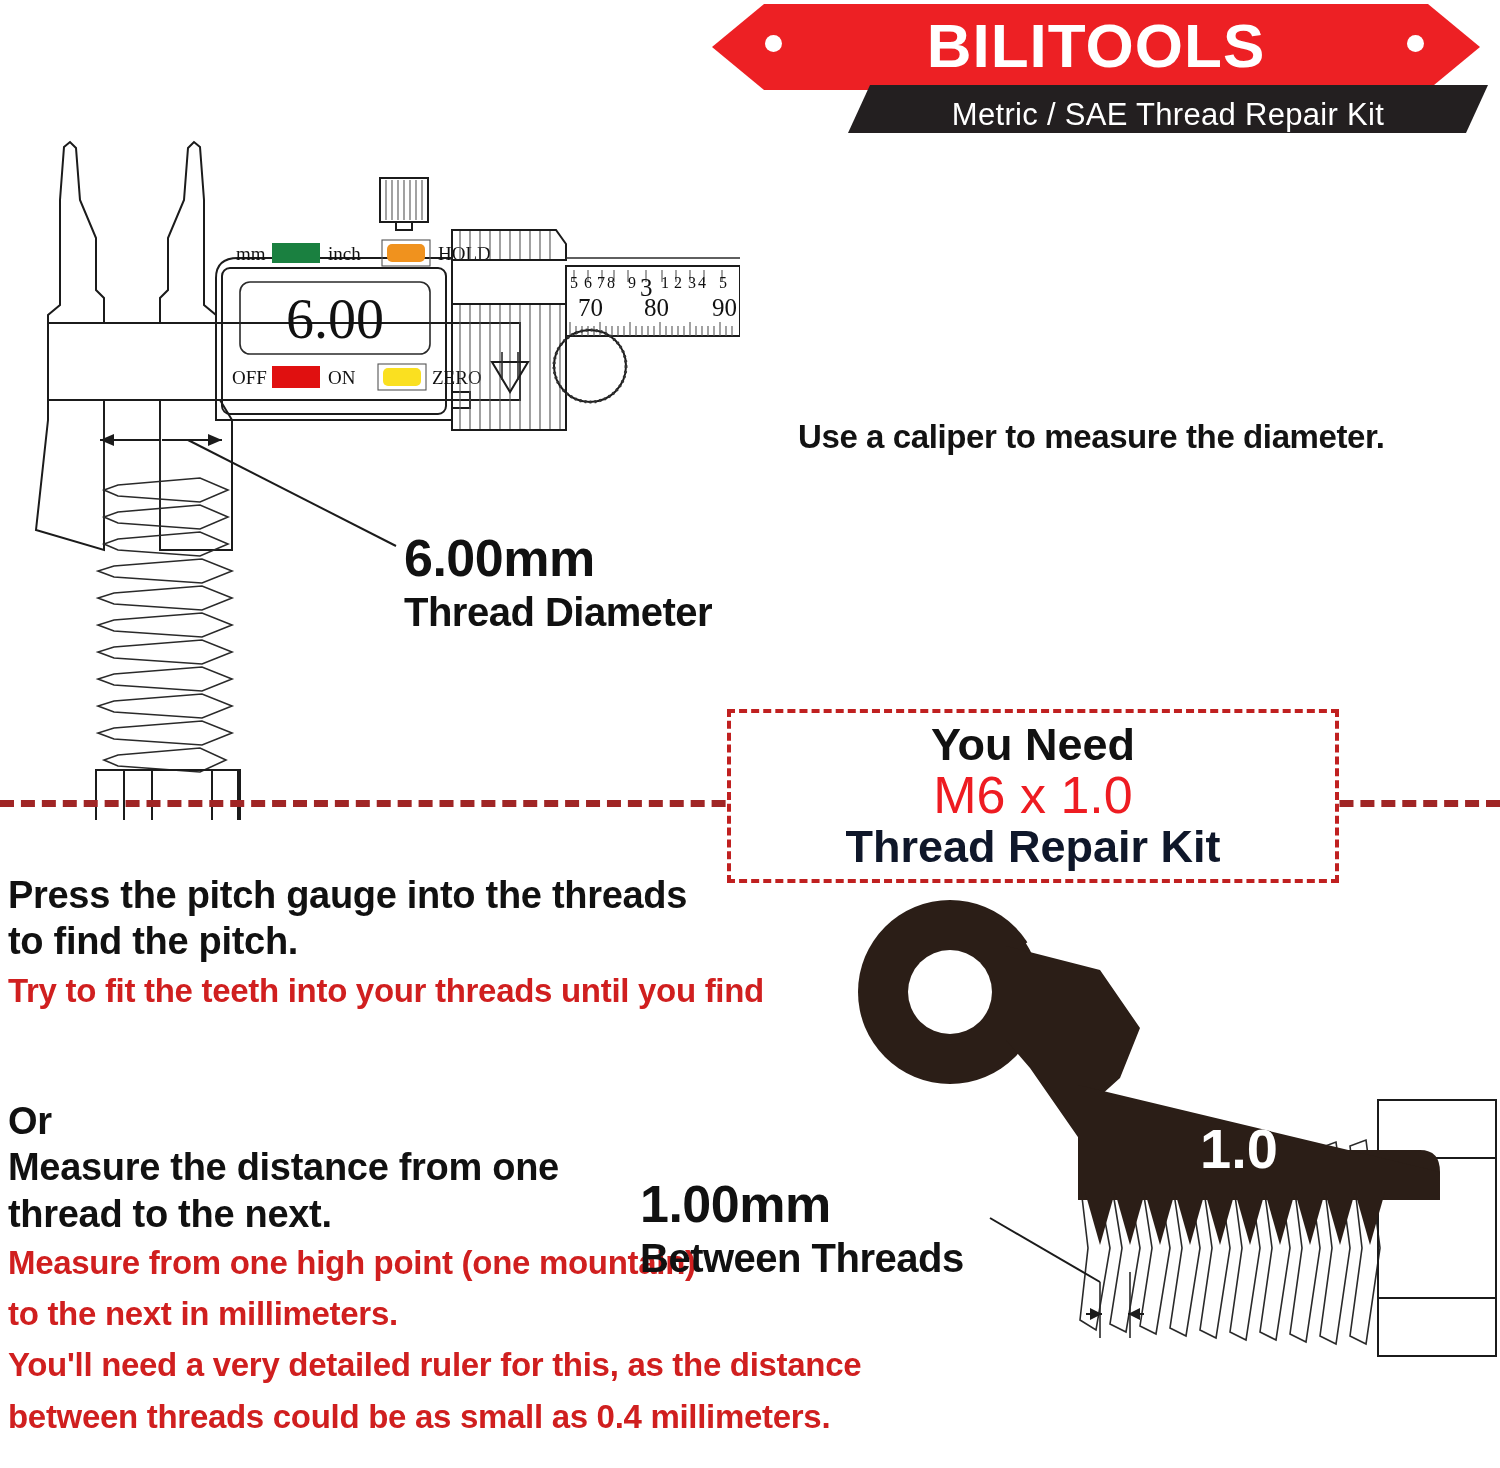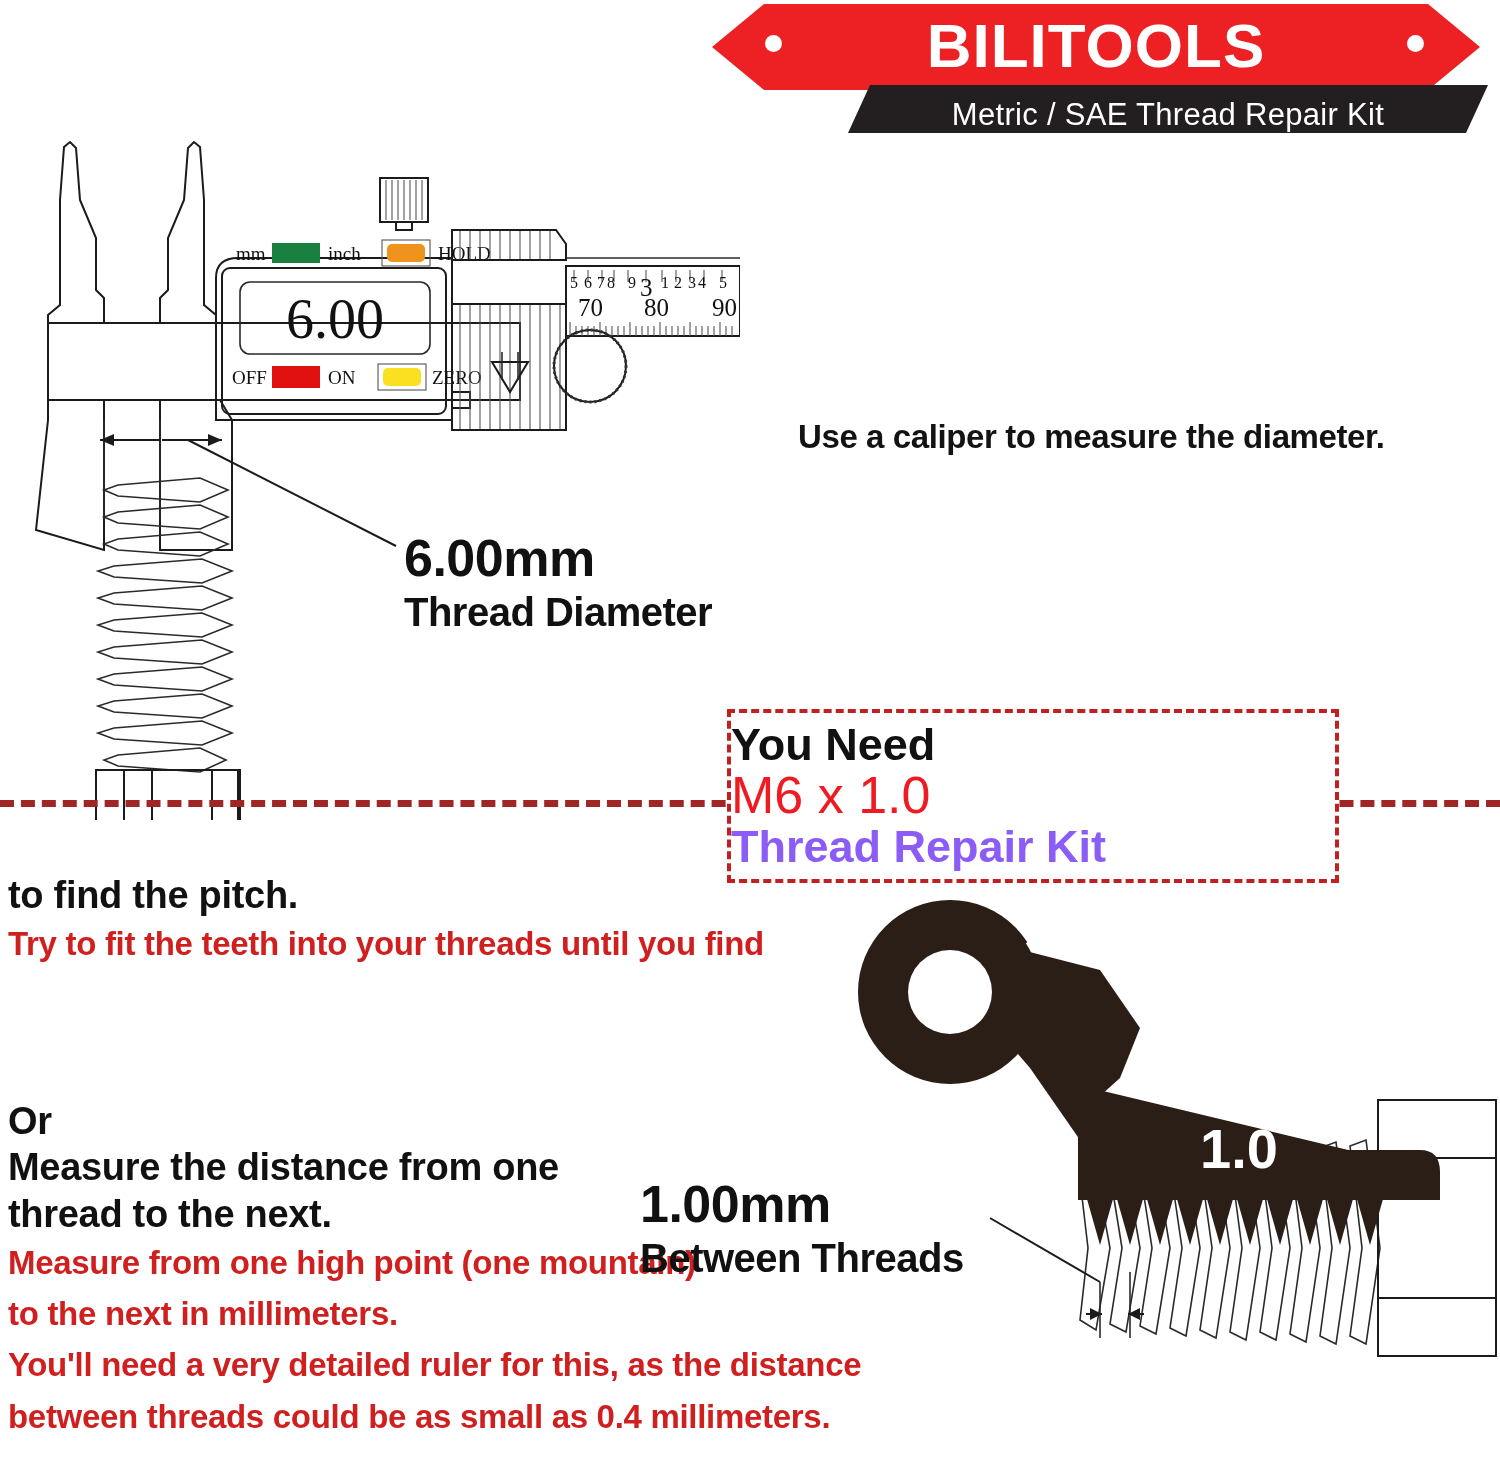"You Need" .need-box { align-items: none -> center }
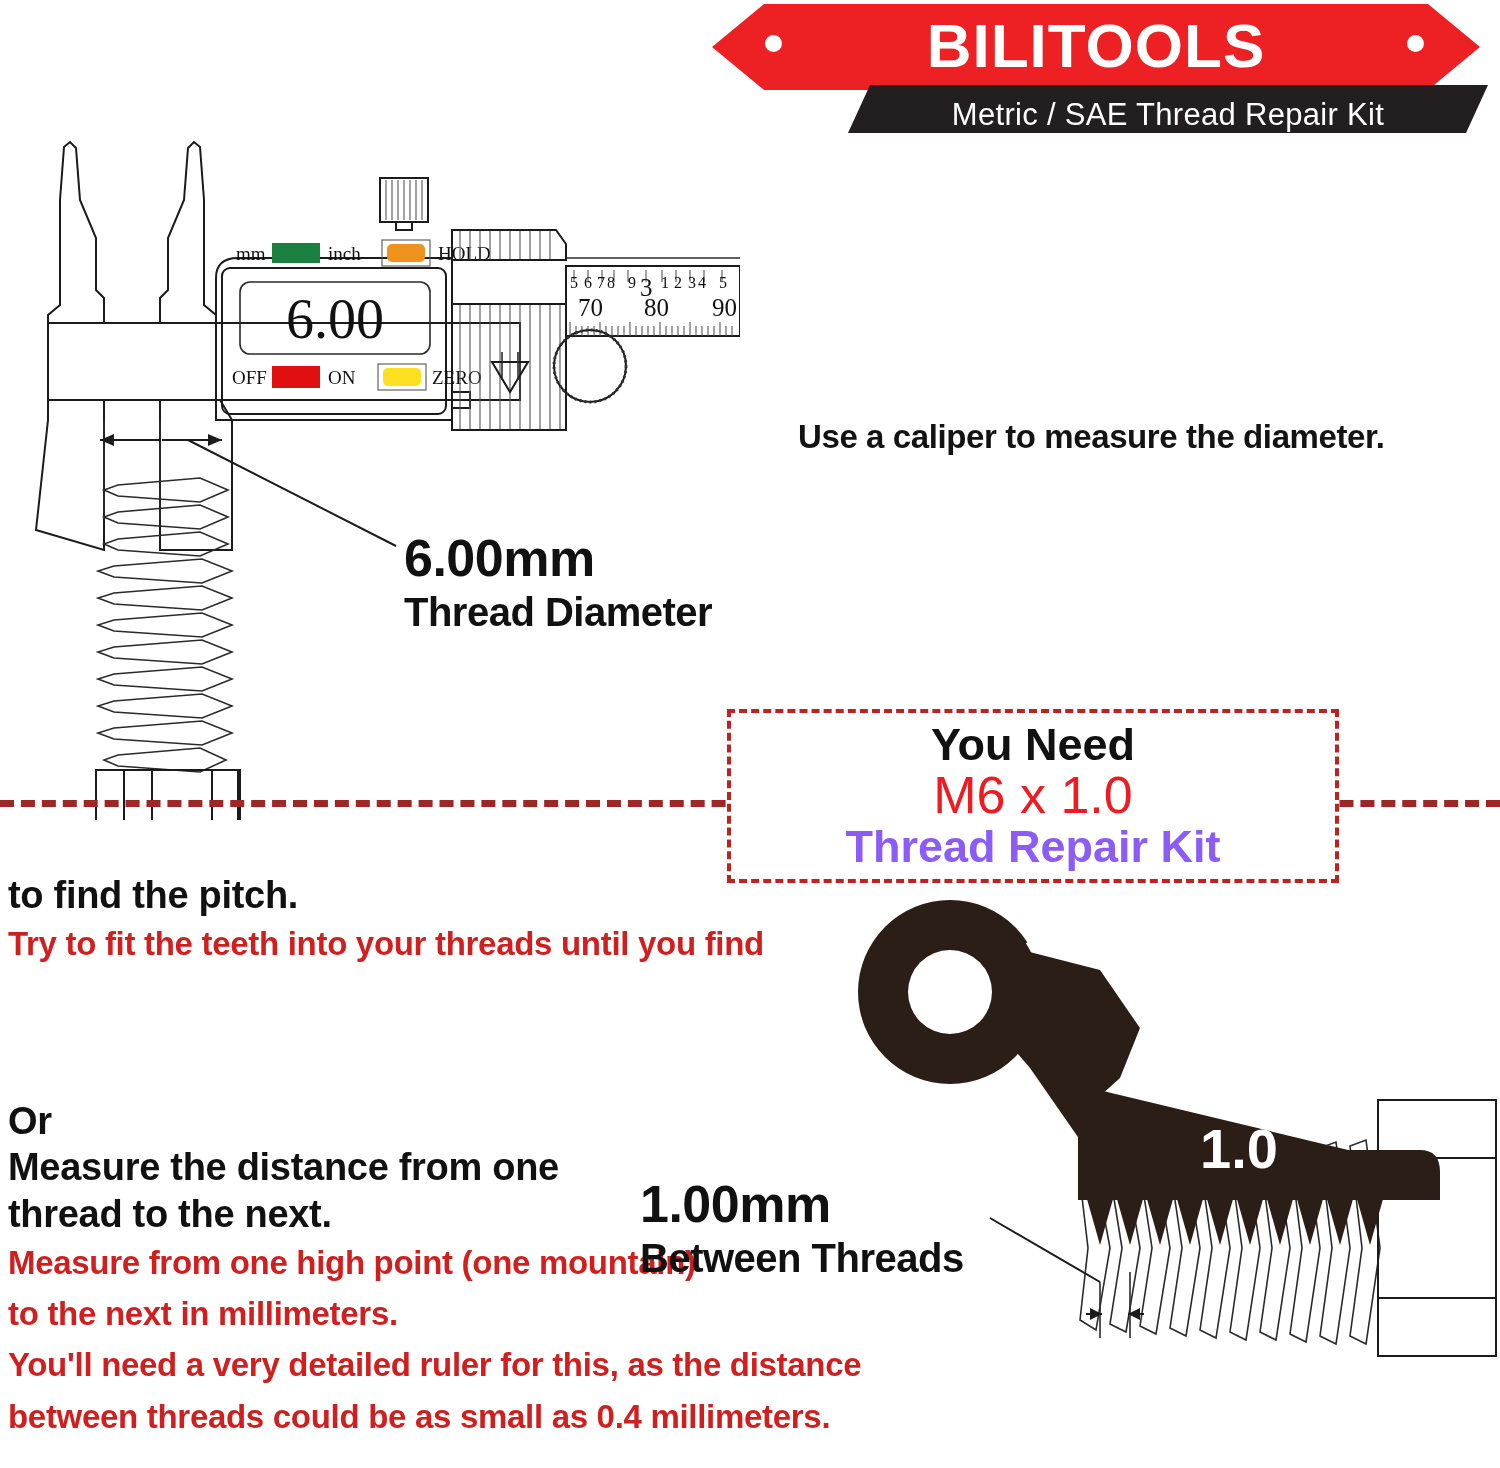"Thread Repair Kit" .need-l3 { color: #8b5cf6 -> #0f172a }
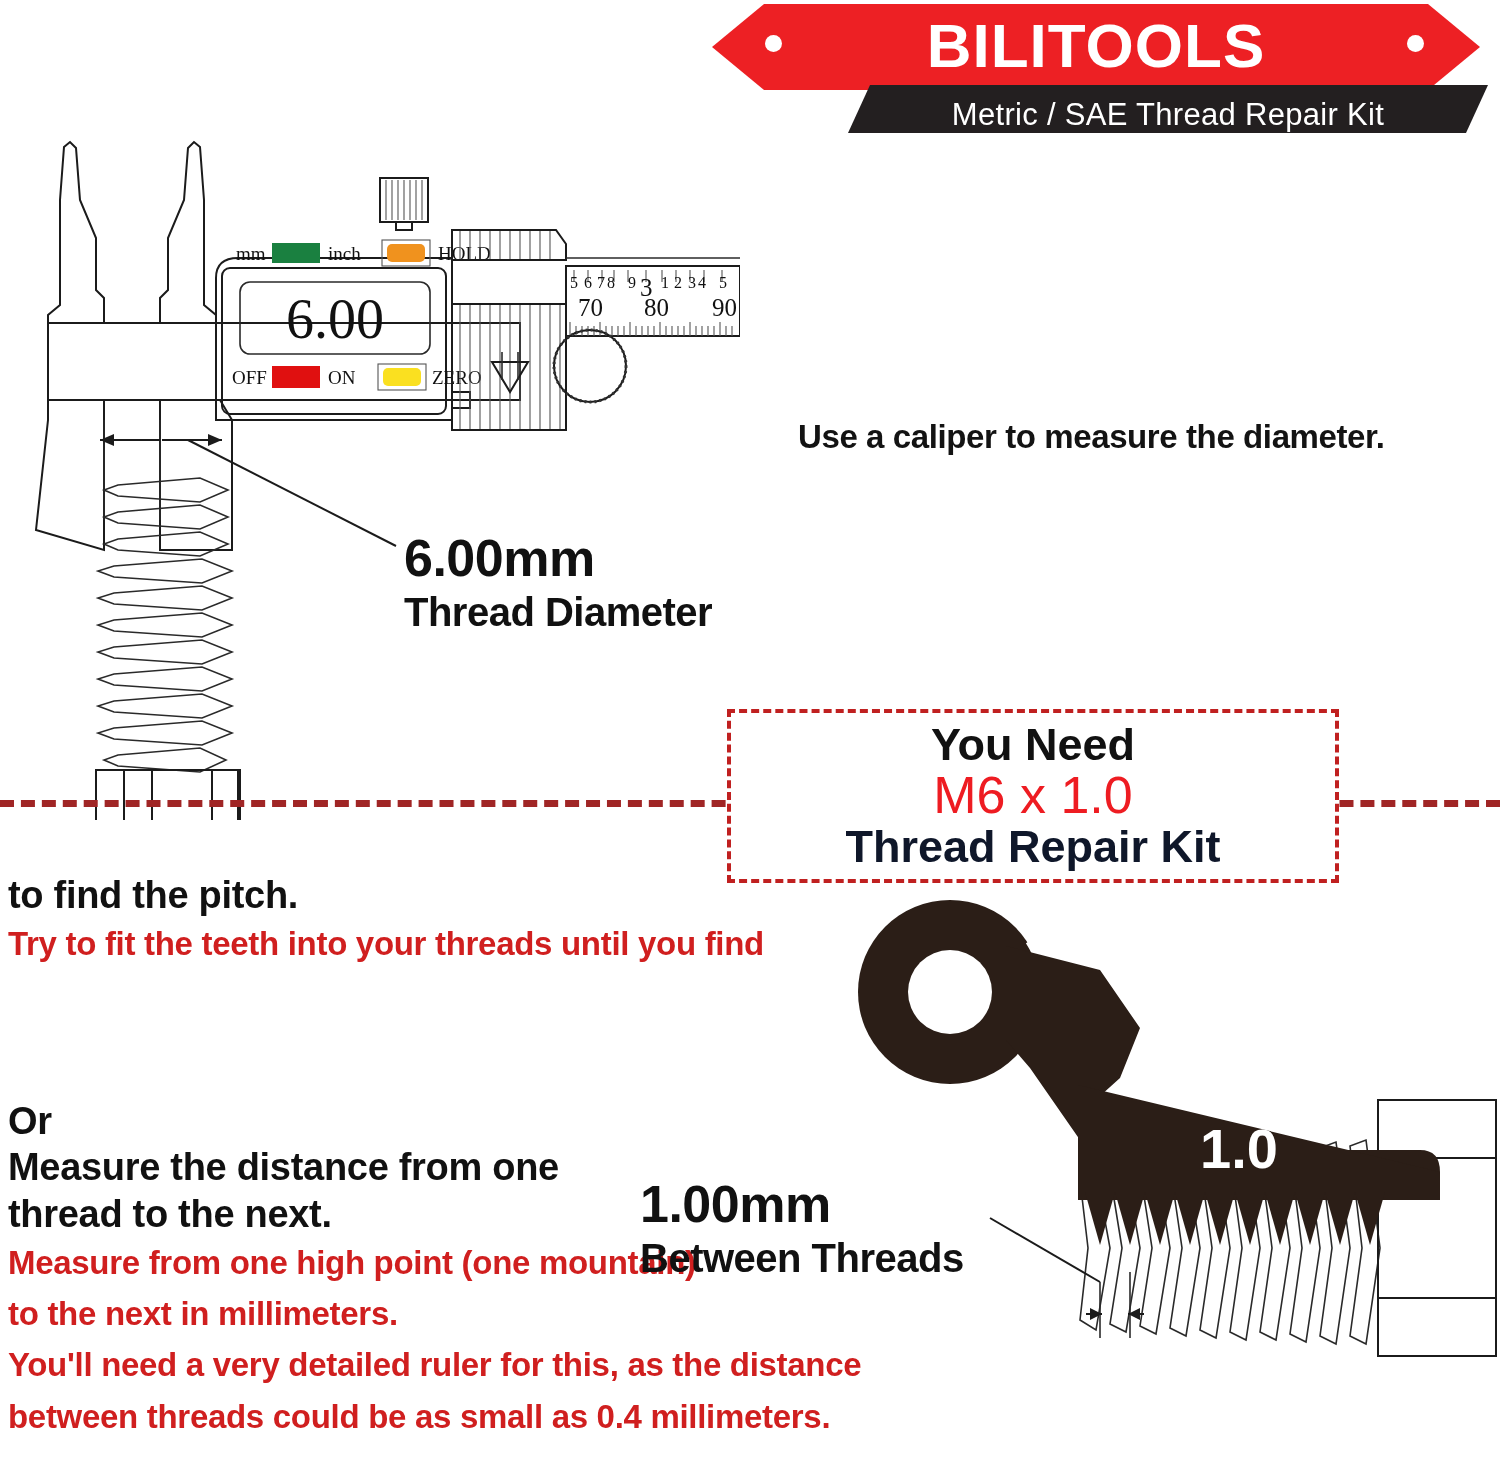"Press the pitch gauge into" div.bk { html: none -> <div>Press the pitch gauge into the threads</div> }
